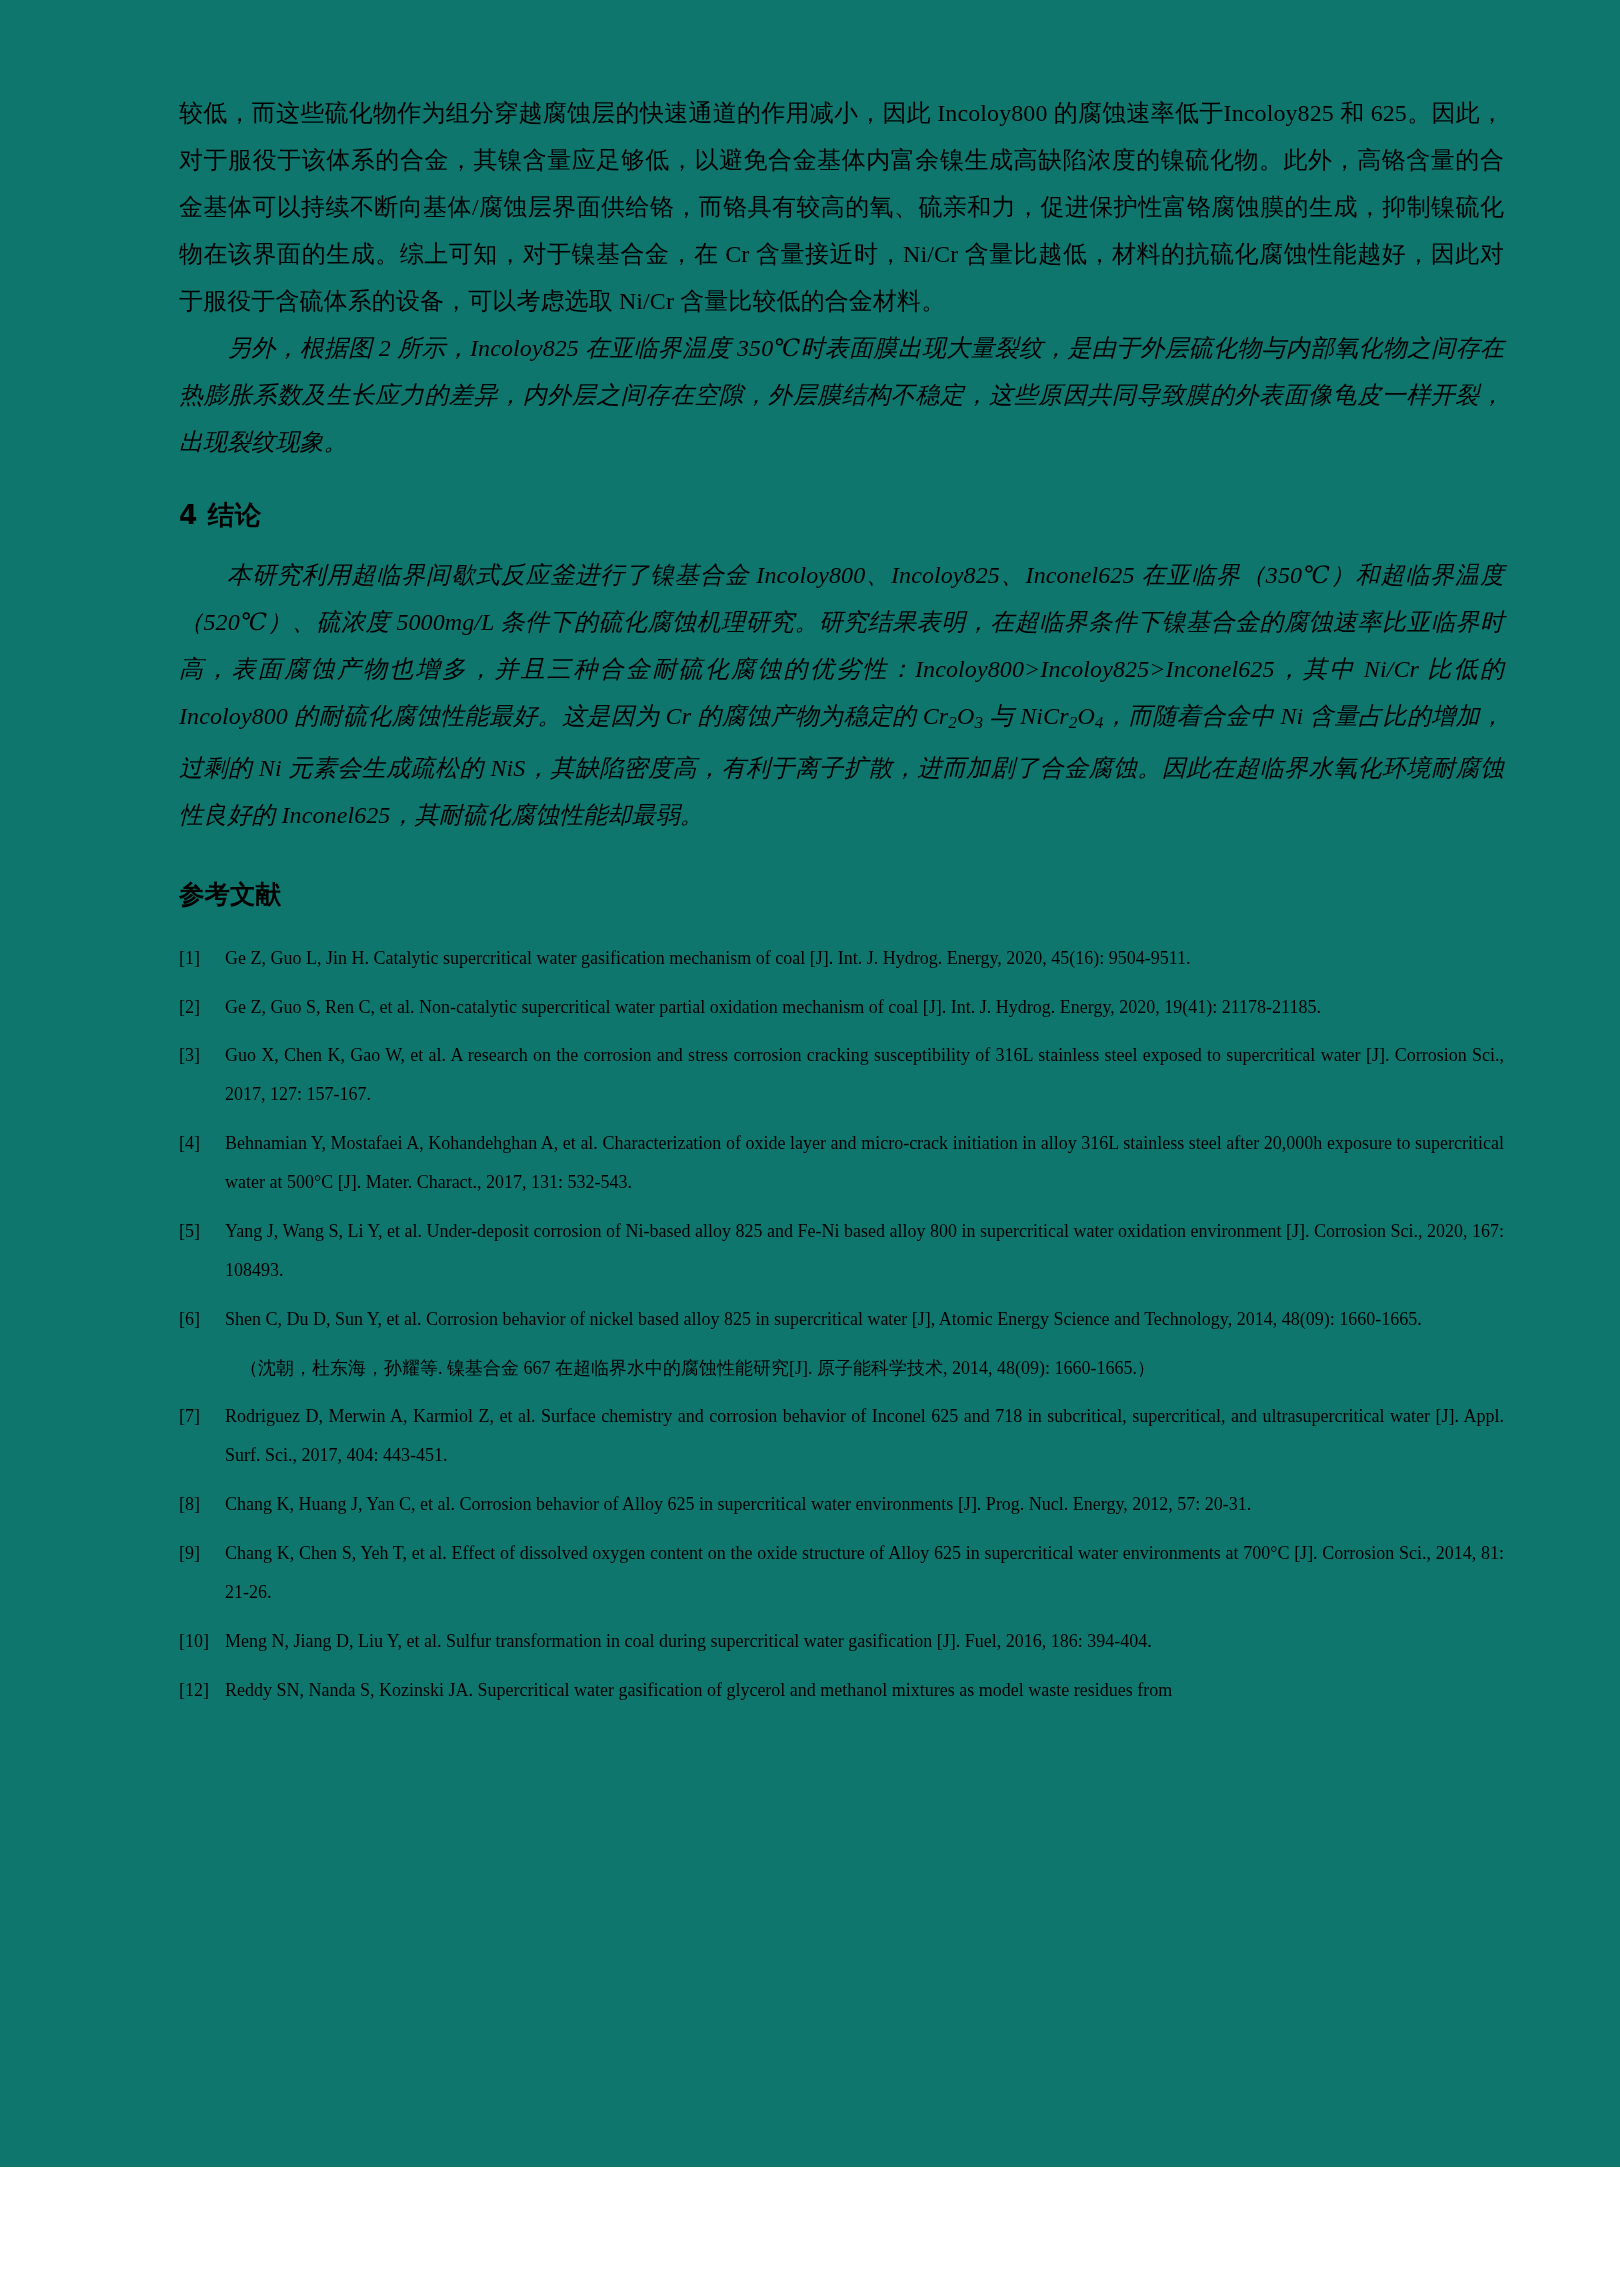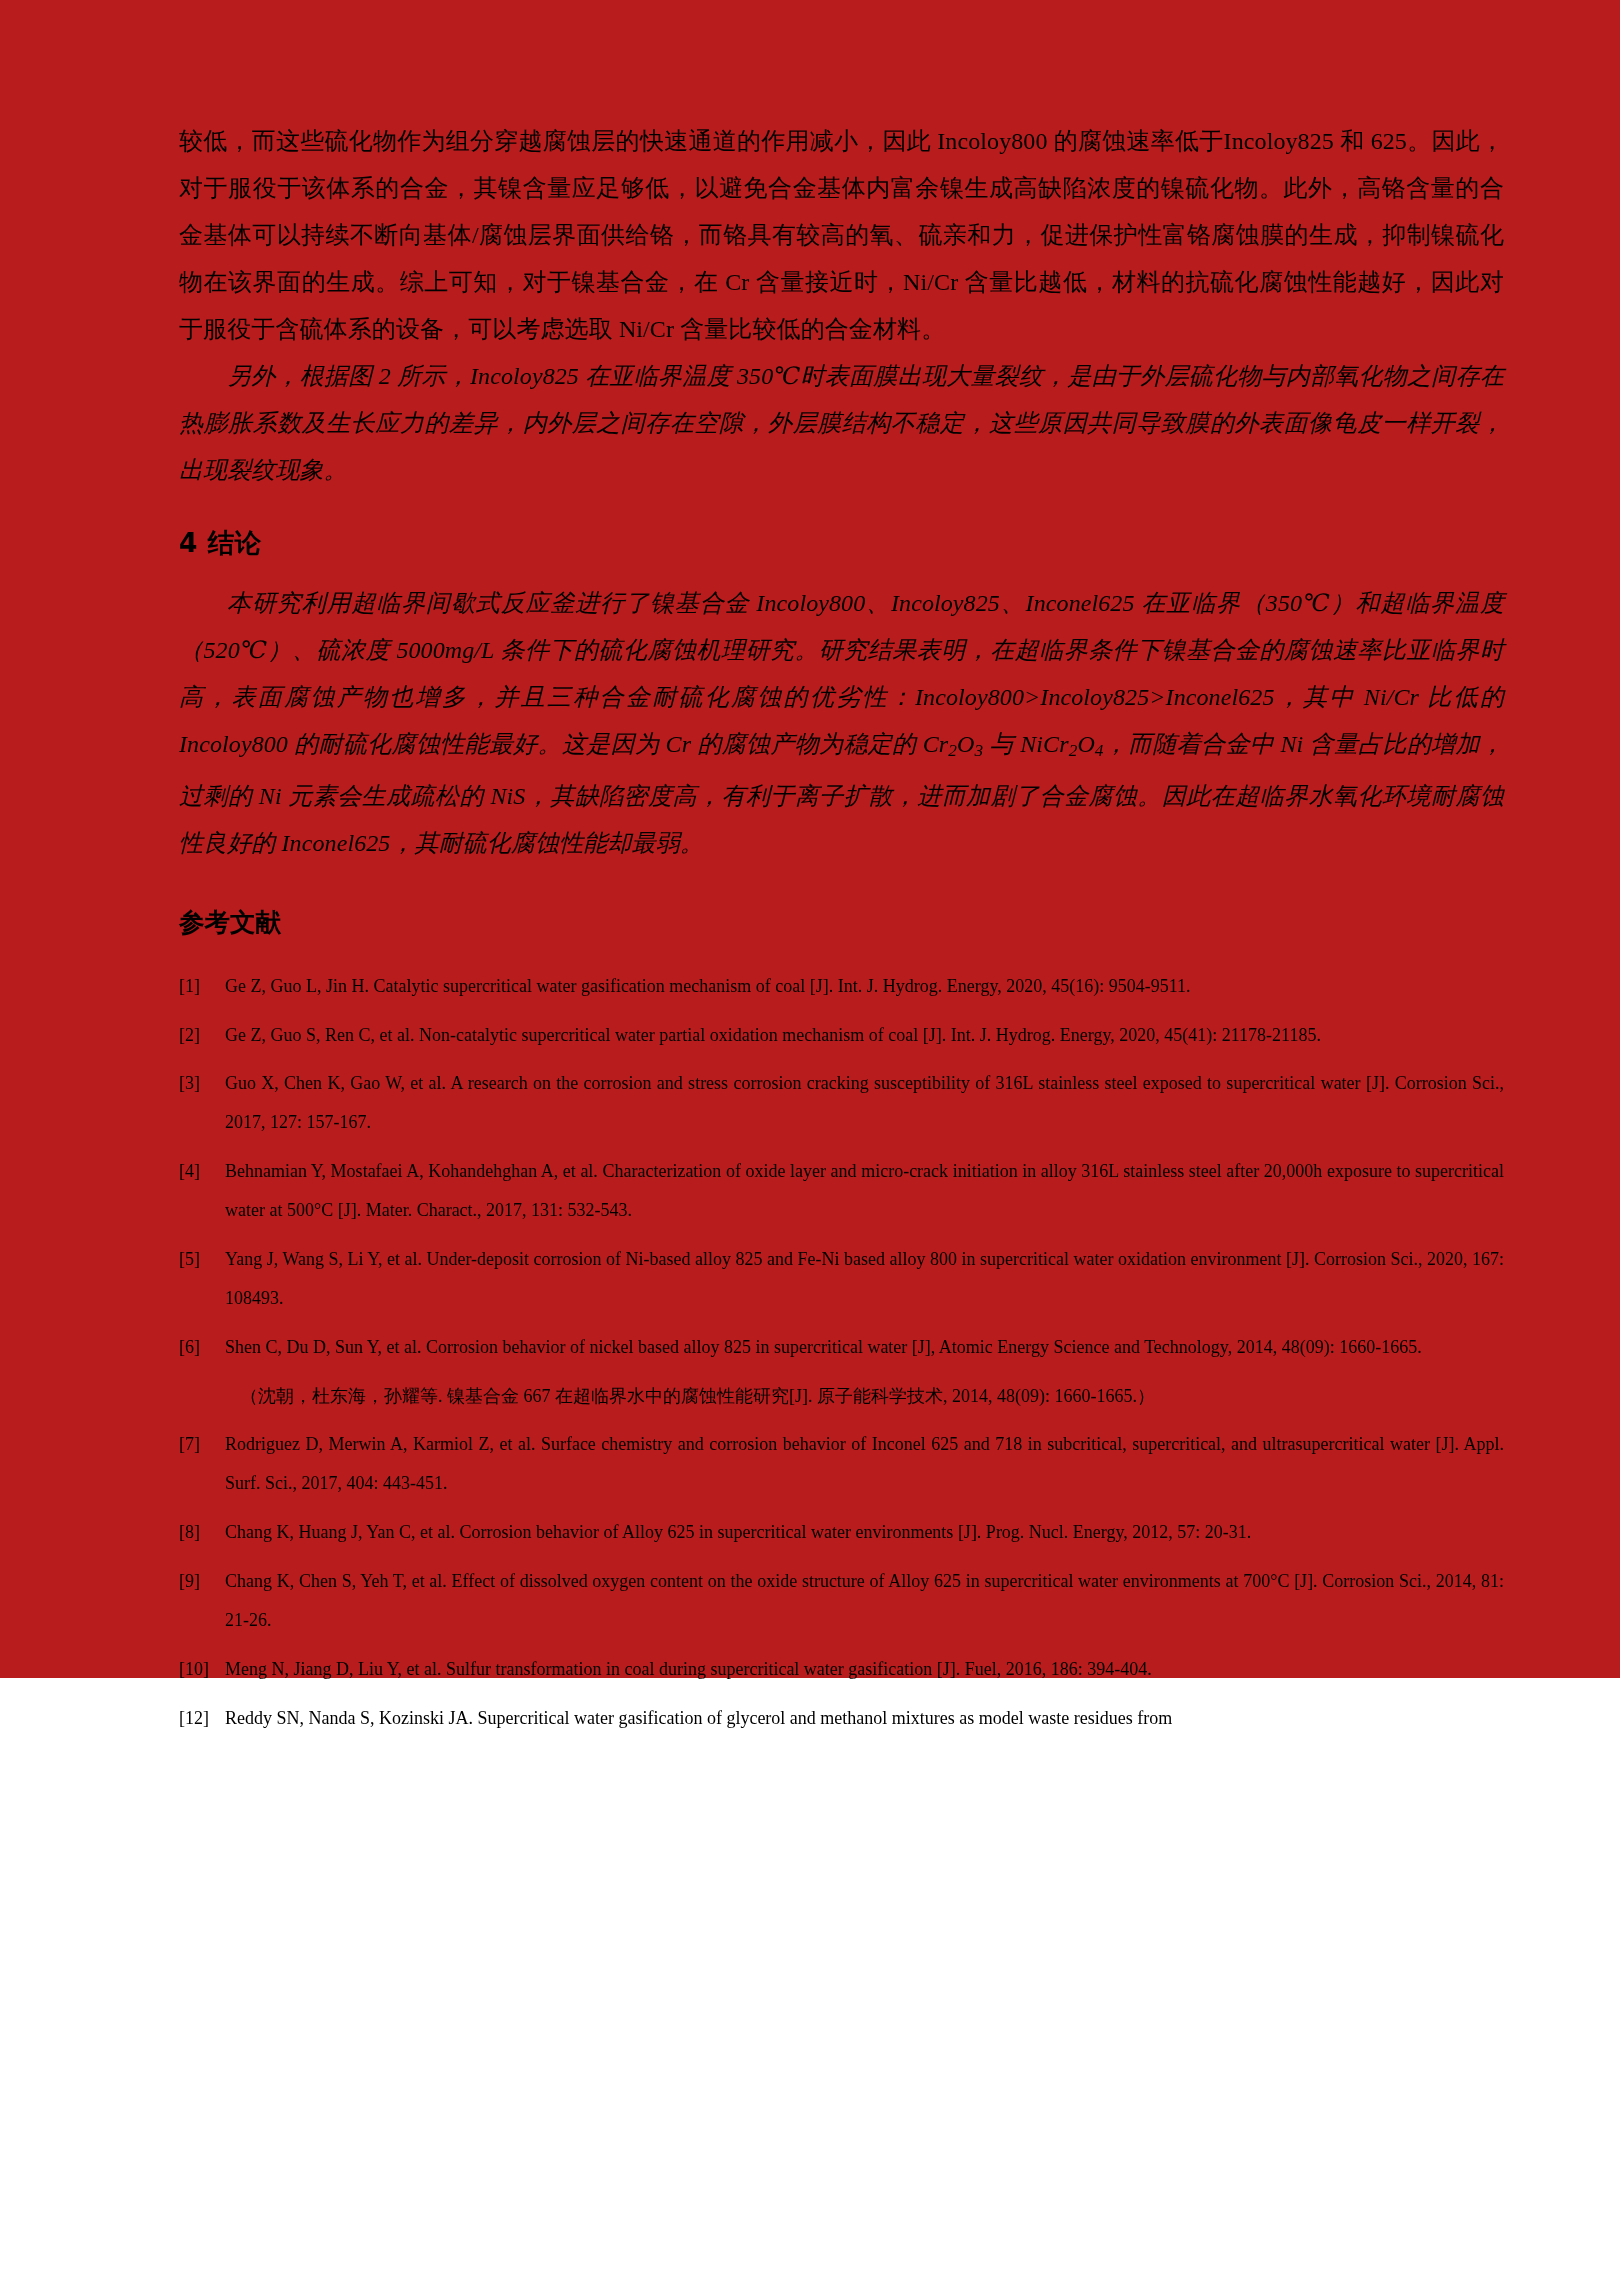"较低，而这些硫化物作为组分穿越腐蚀层的快速通道的作用减小，因此" #page { background: #b91c1c -> #0f766e; height: 1678px -> 2167px; padding: 118px 116px 0 179px -> 90px 116px 0 179px }
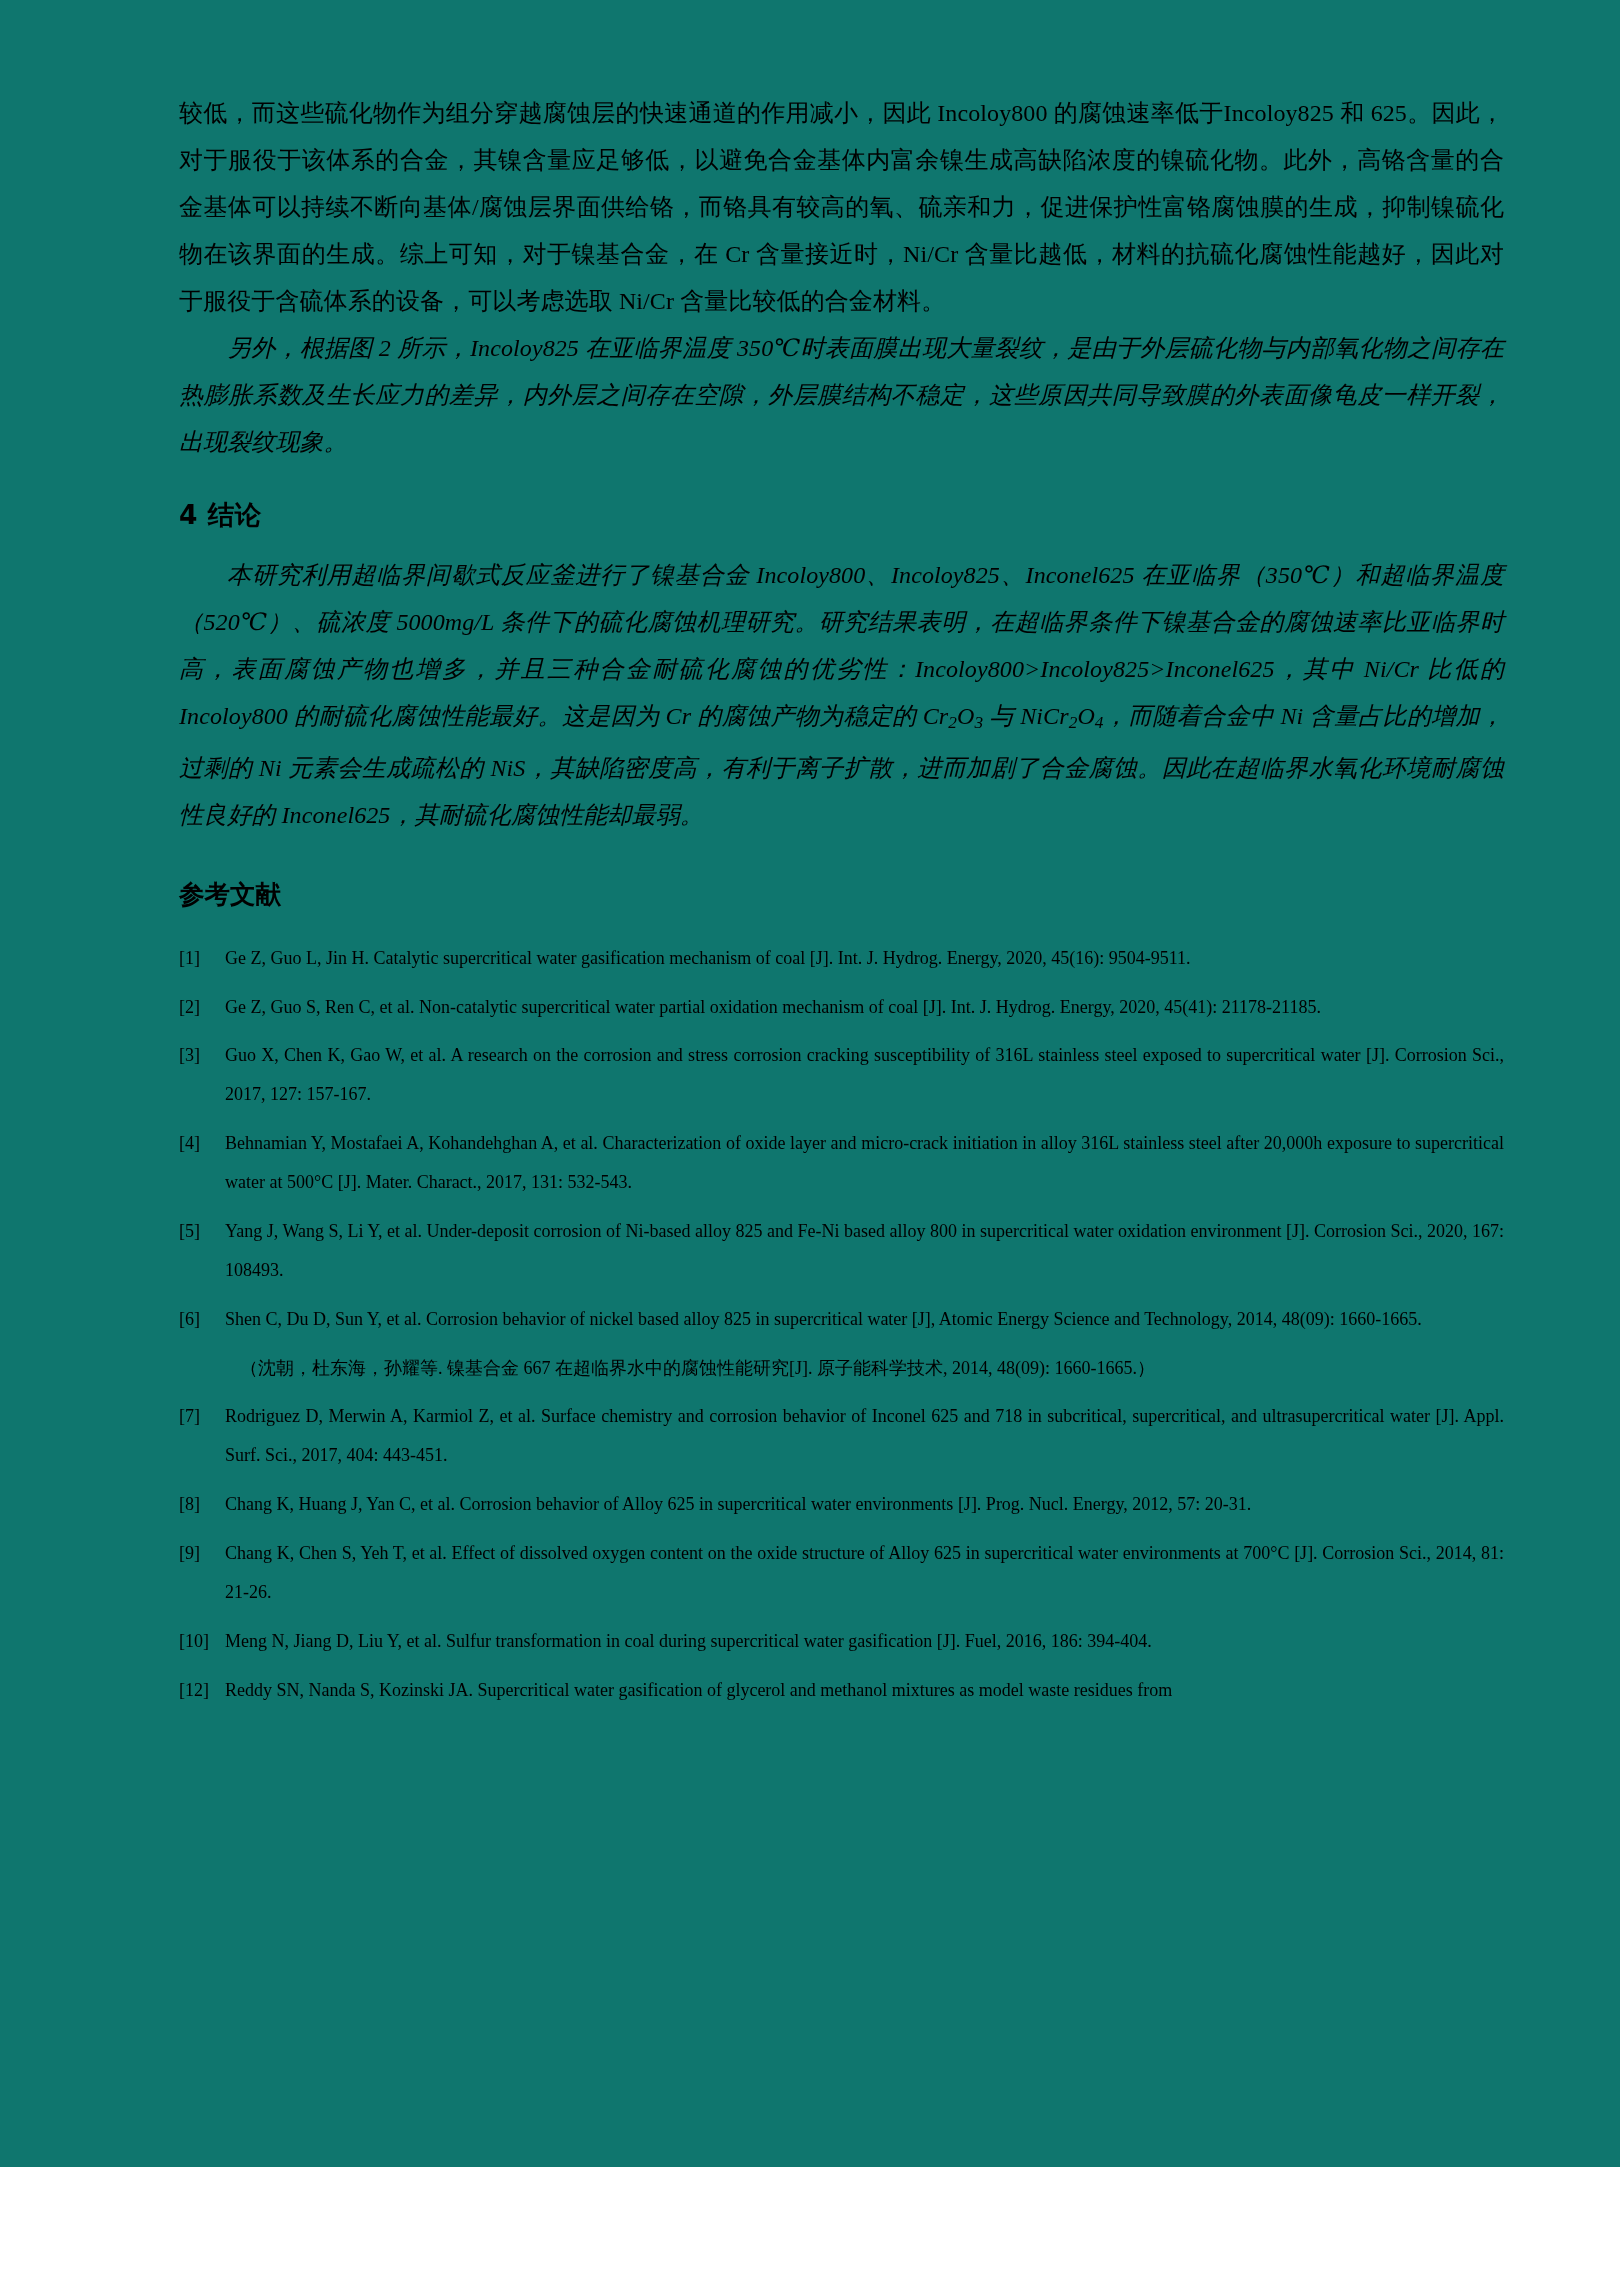"Ge Z, Guo S, Ren" span.ref-body { text: 45 -> 19 }
